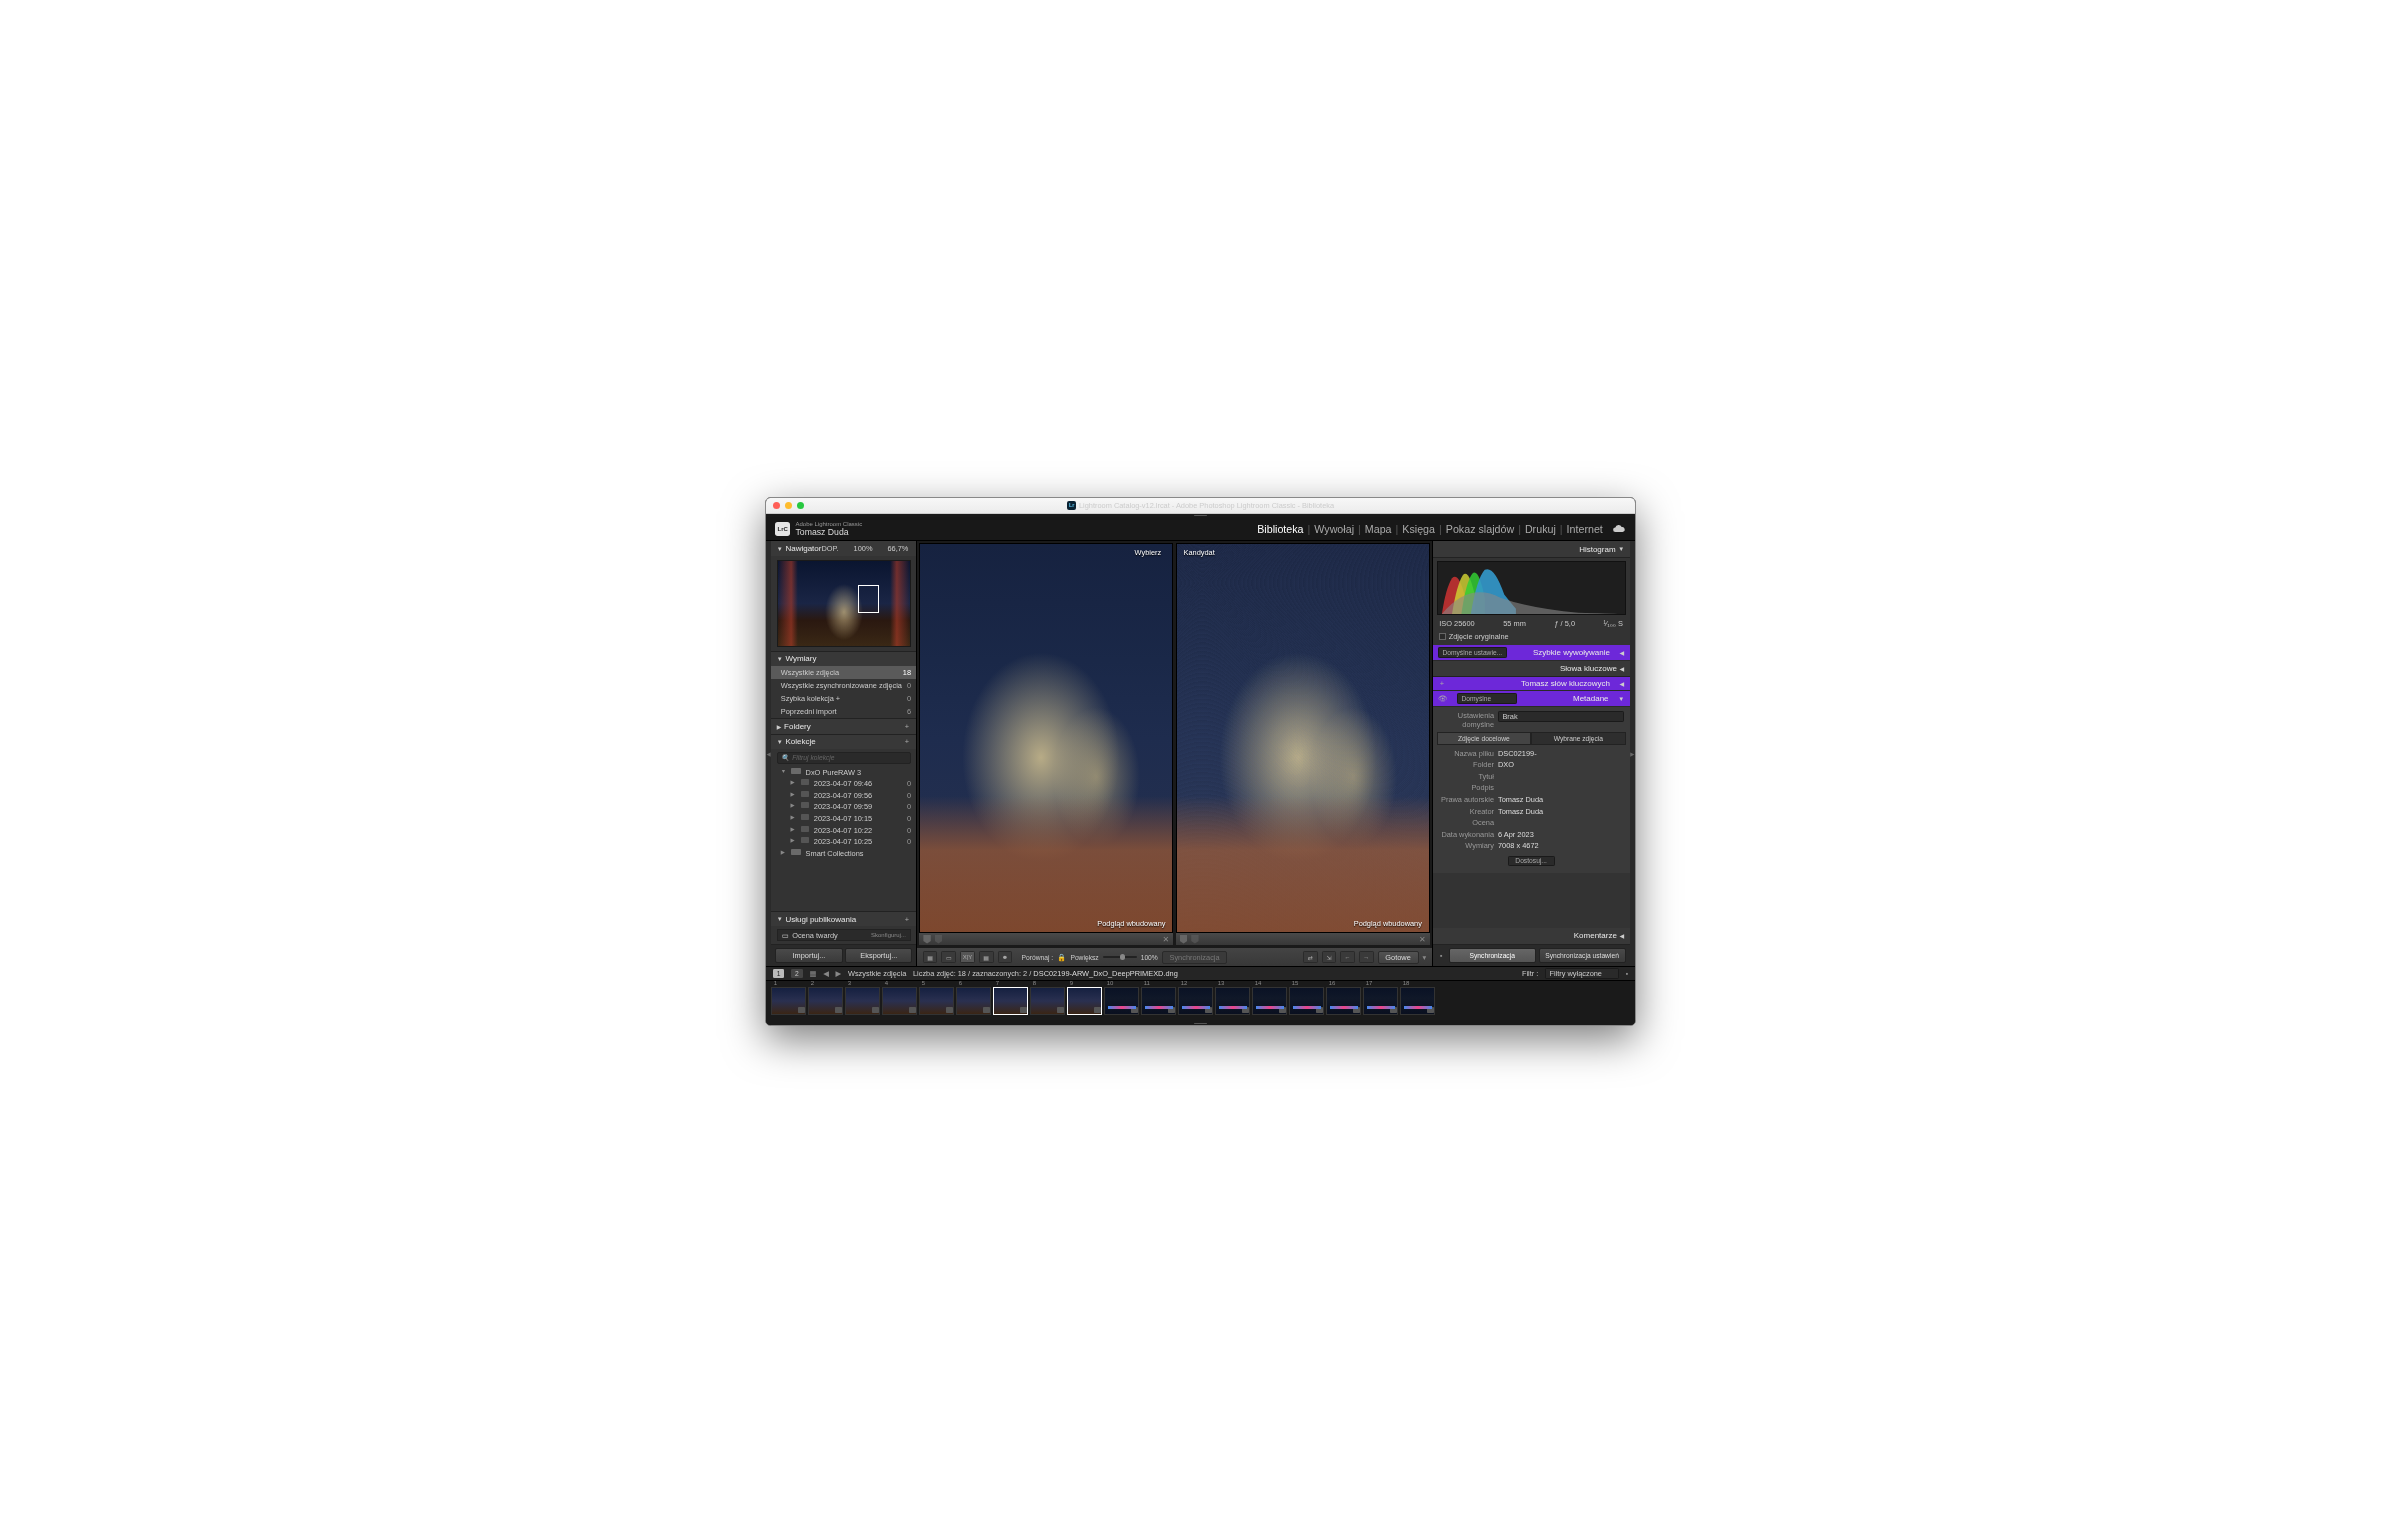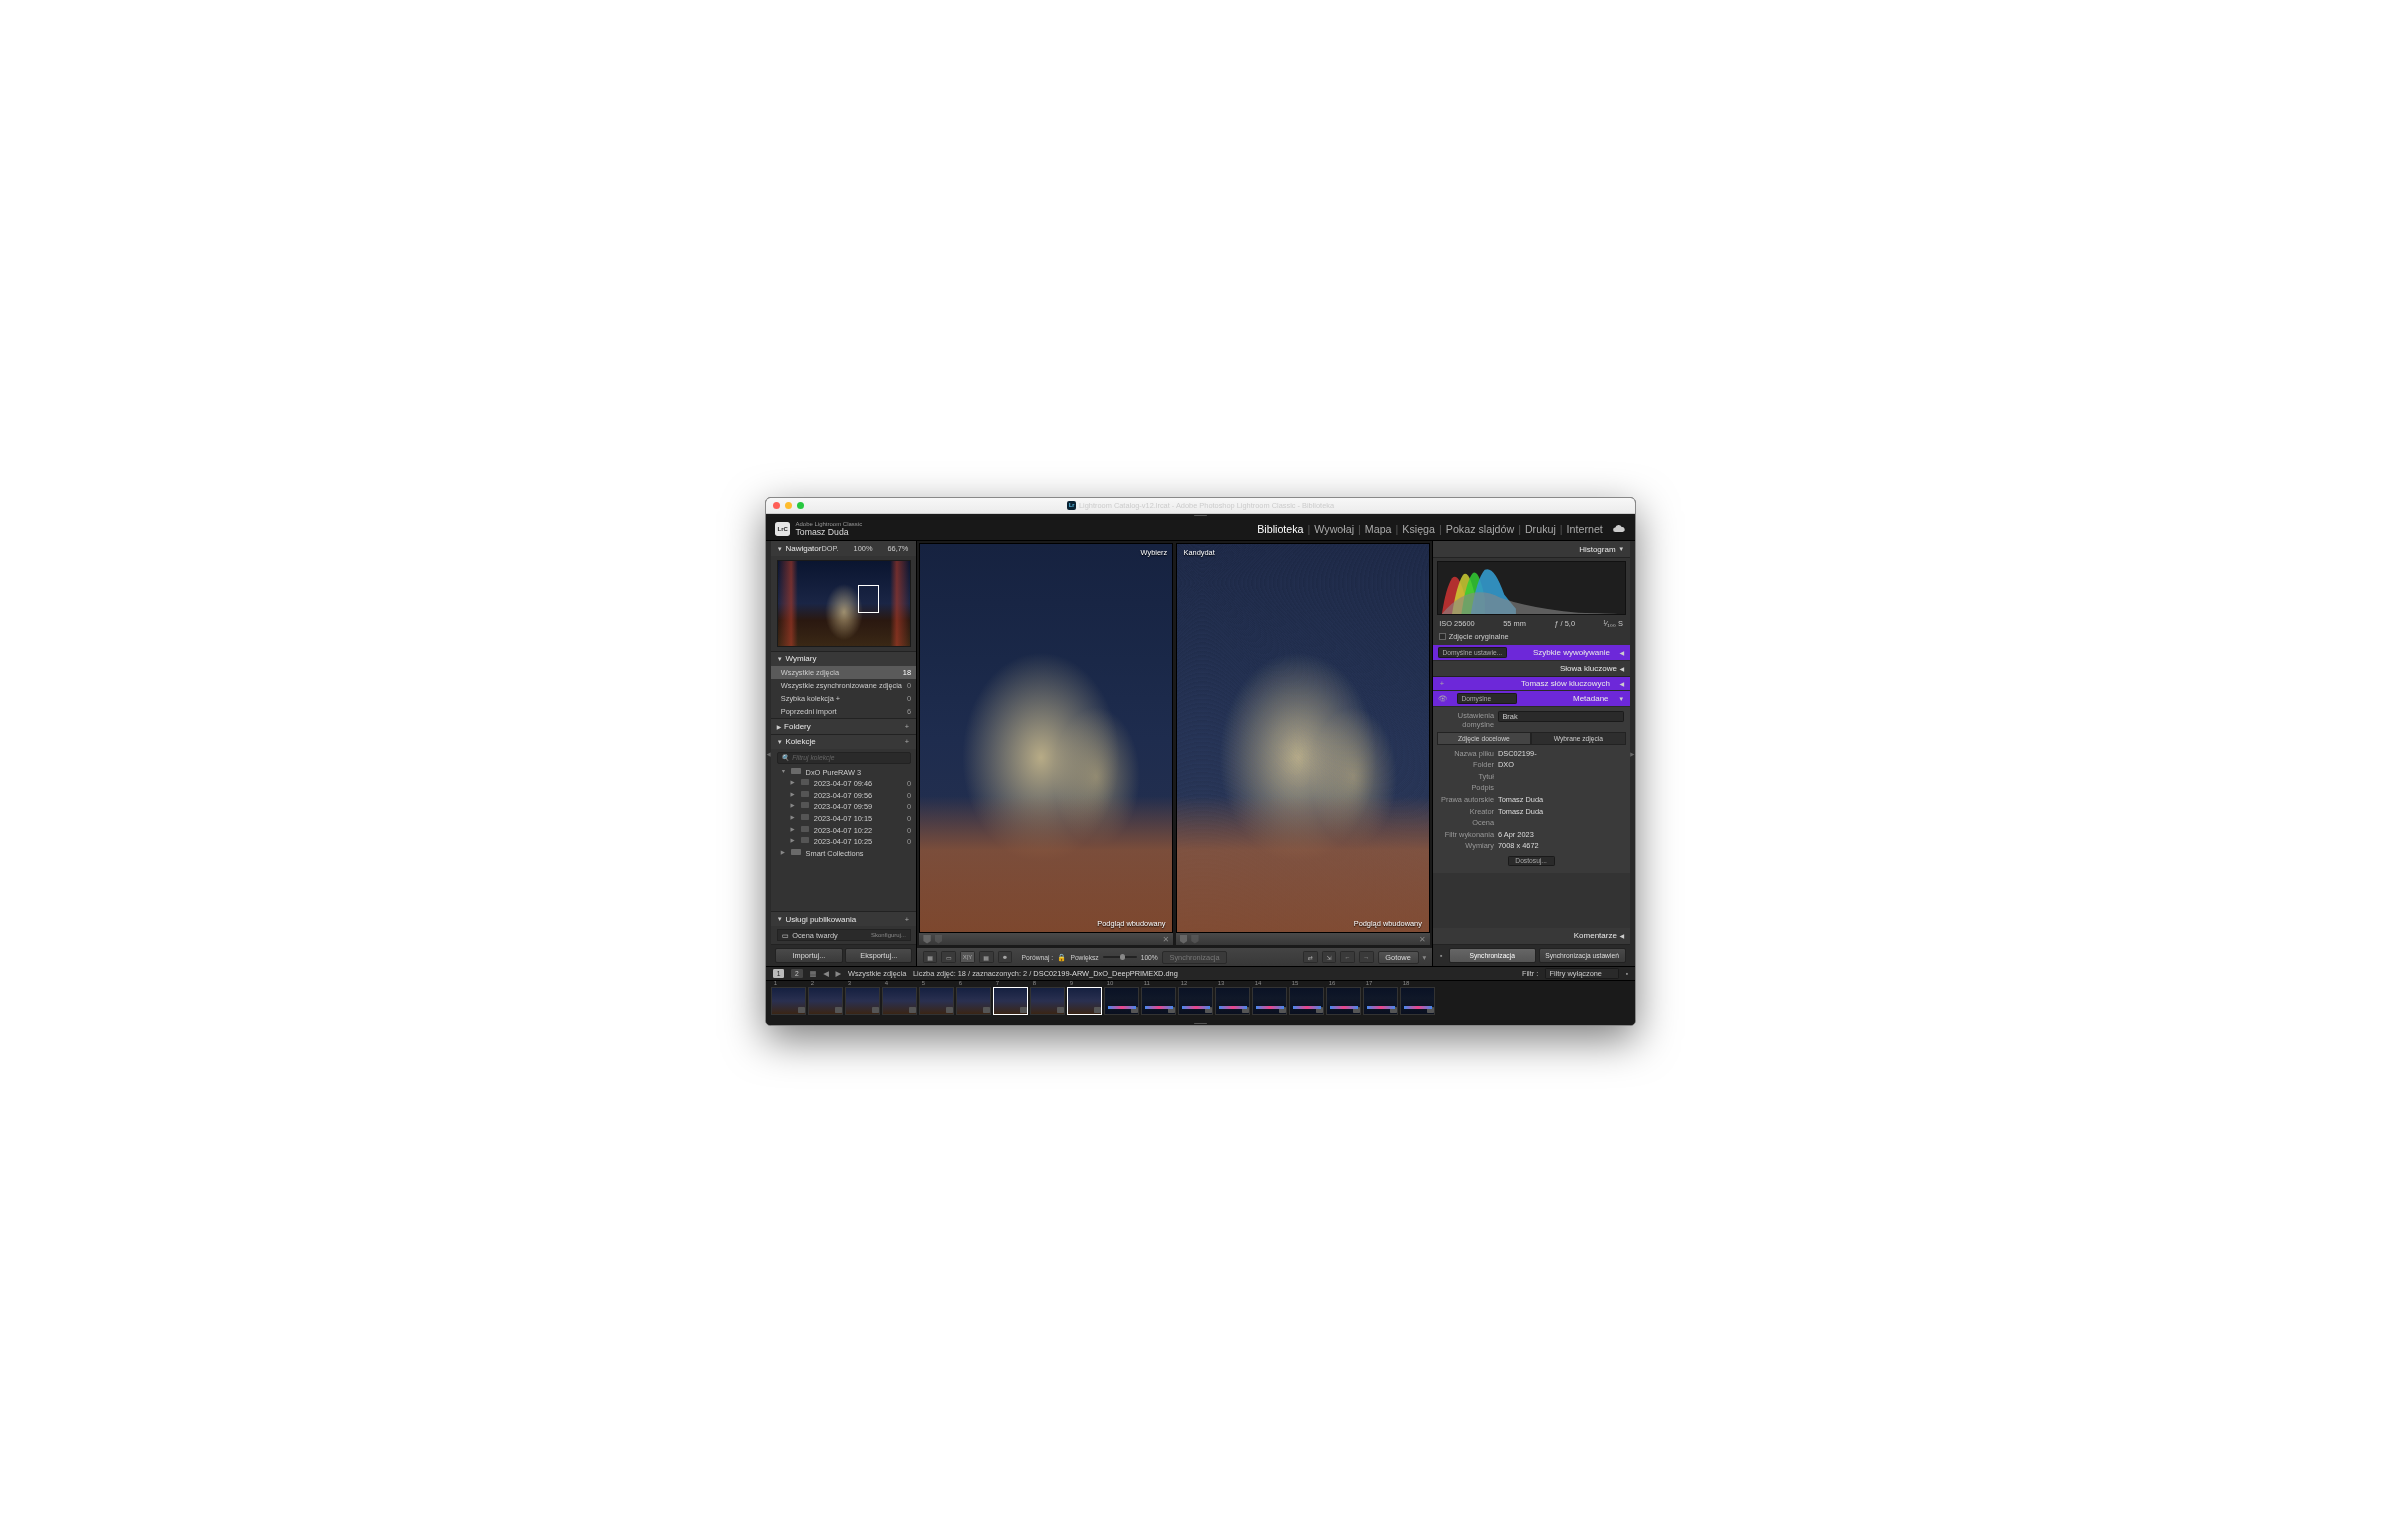"Wybierz" .lbl.tr { right: 5px -> 11px }
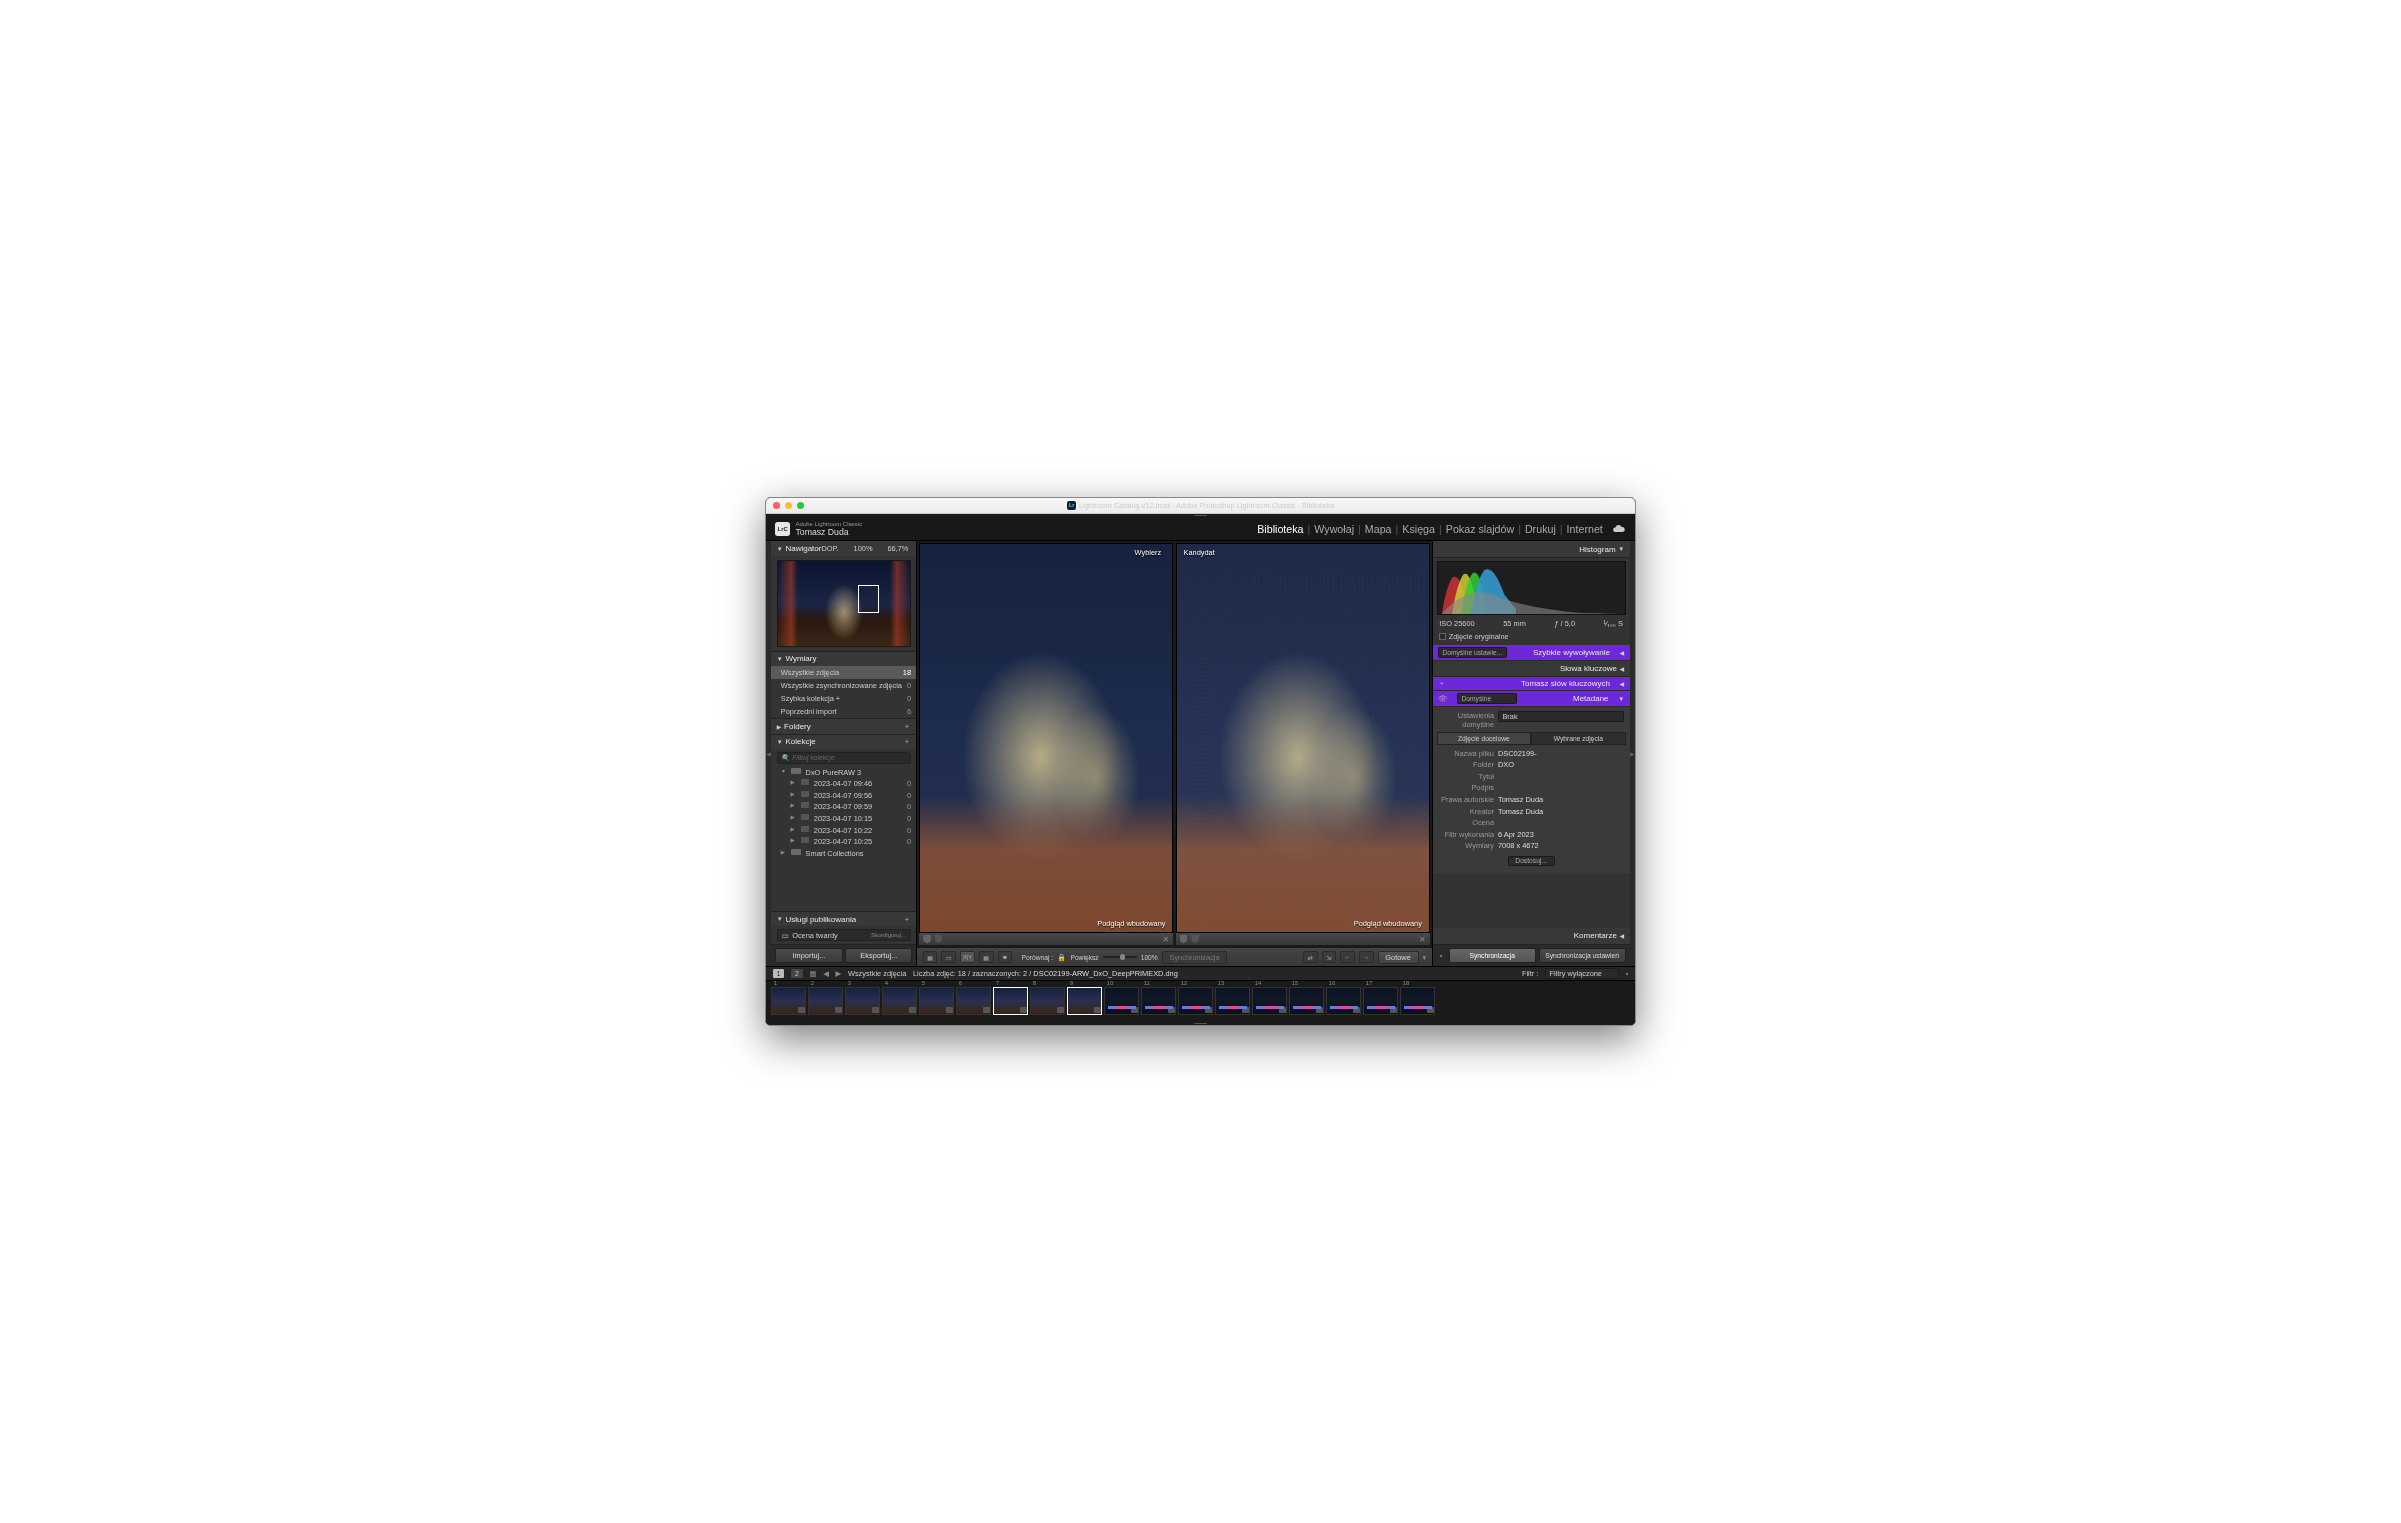"Filtr wykonania" span.k { text: Filtr -> Data }
